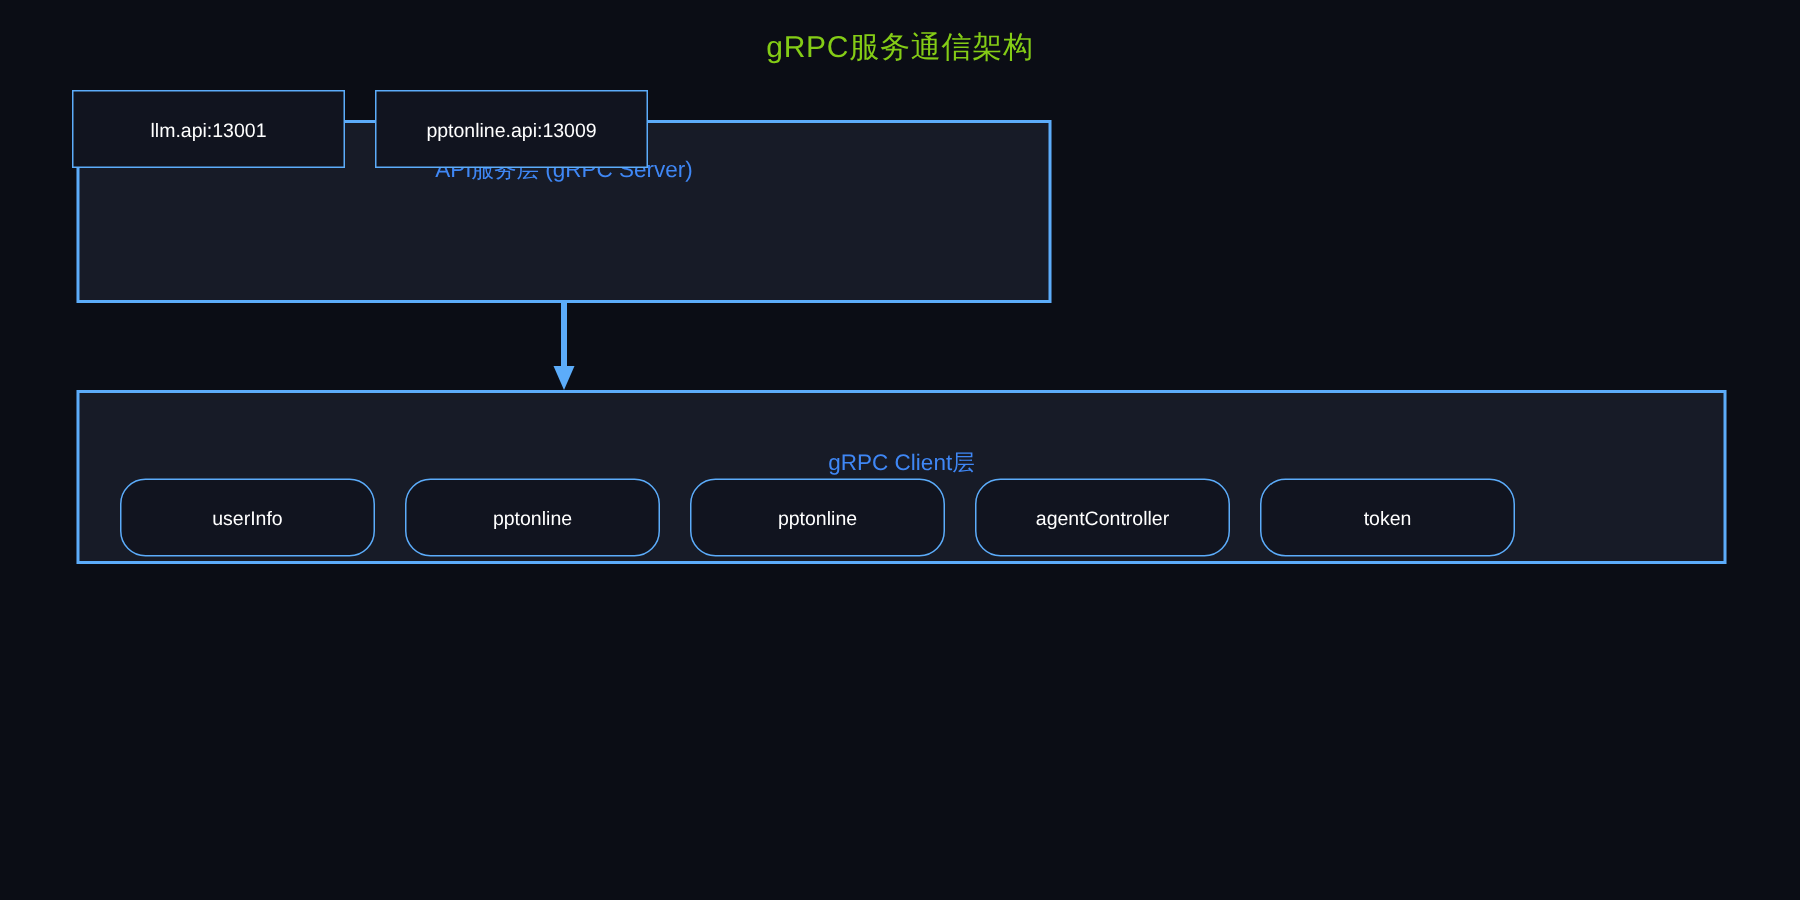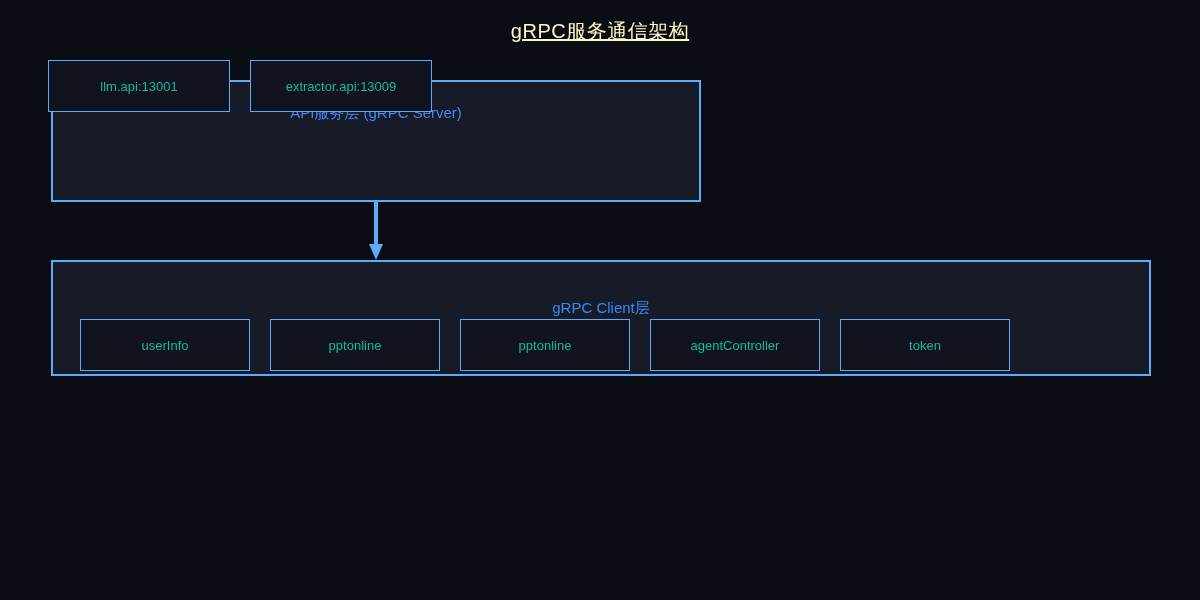"gRPC服务通信架构" .diagram-title { color: #fef9c3 -> #84cc16; text-decoration: underline -> none }
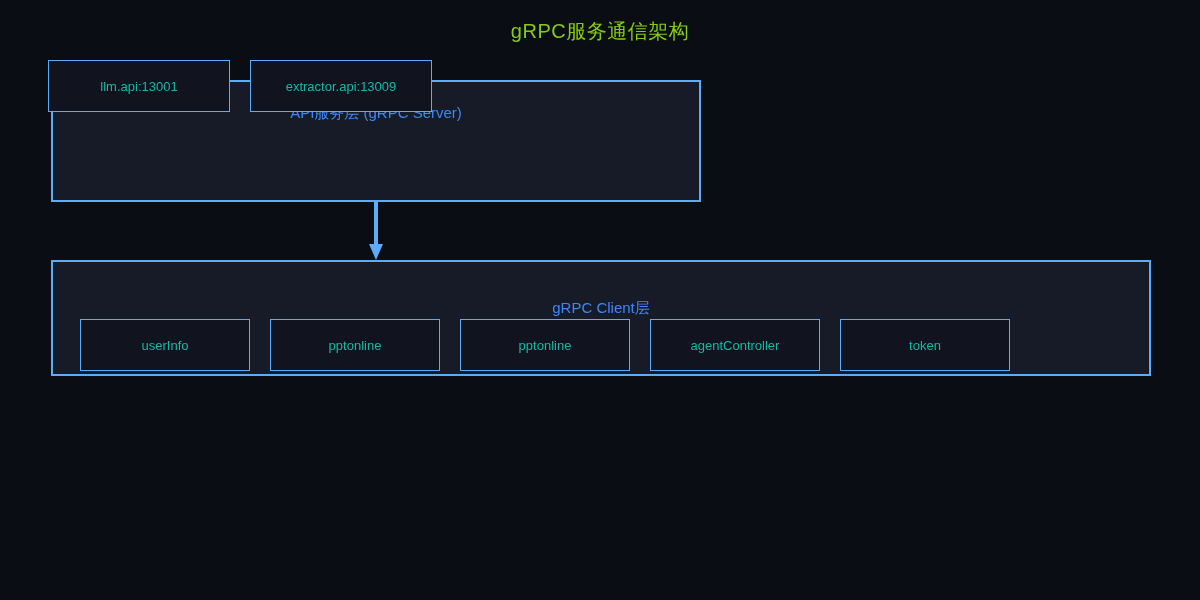"llm.api:13001" .node { color: #14b8a6 -> #ffffff }
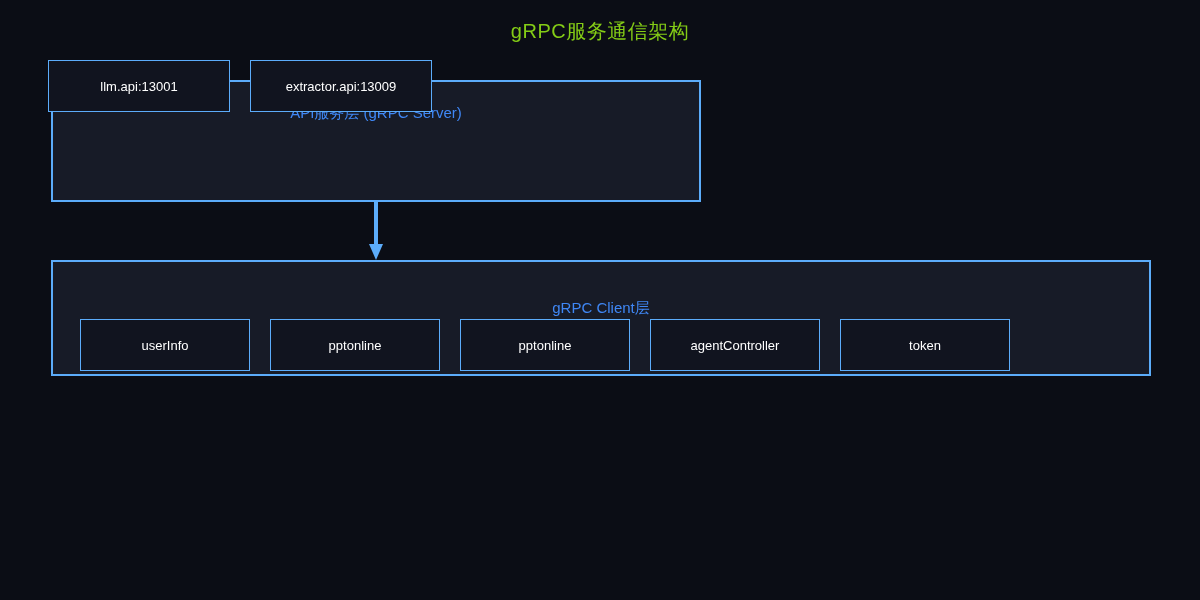"extractor.api:13009" div.node { text: extractor.api:13009 -> pptonline.api:13009 }
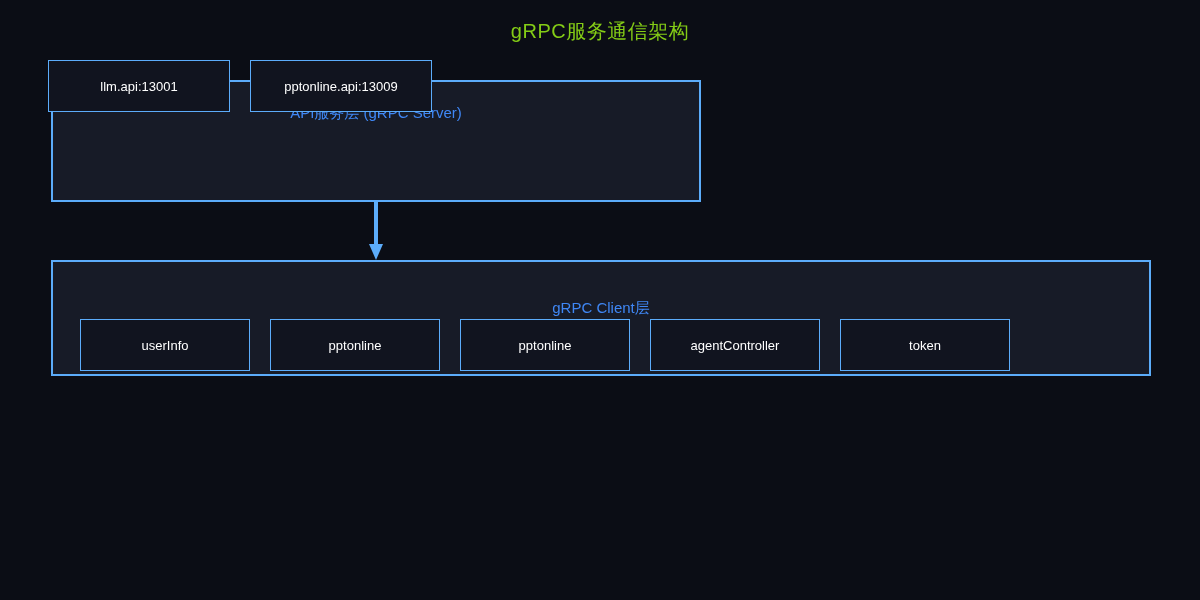"userInfo" .node-client { border-radius: none -> 17px }
